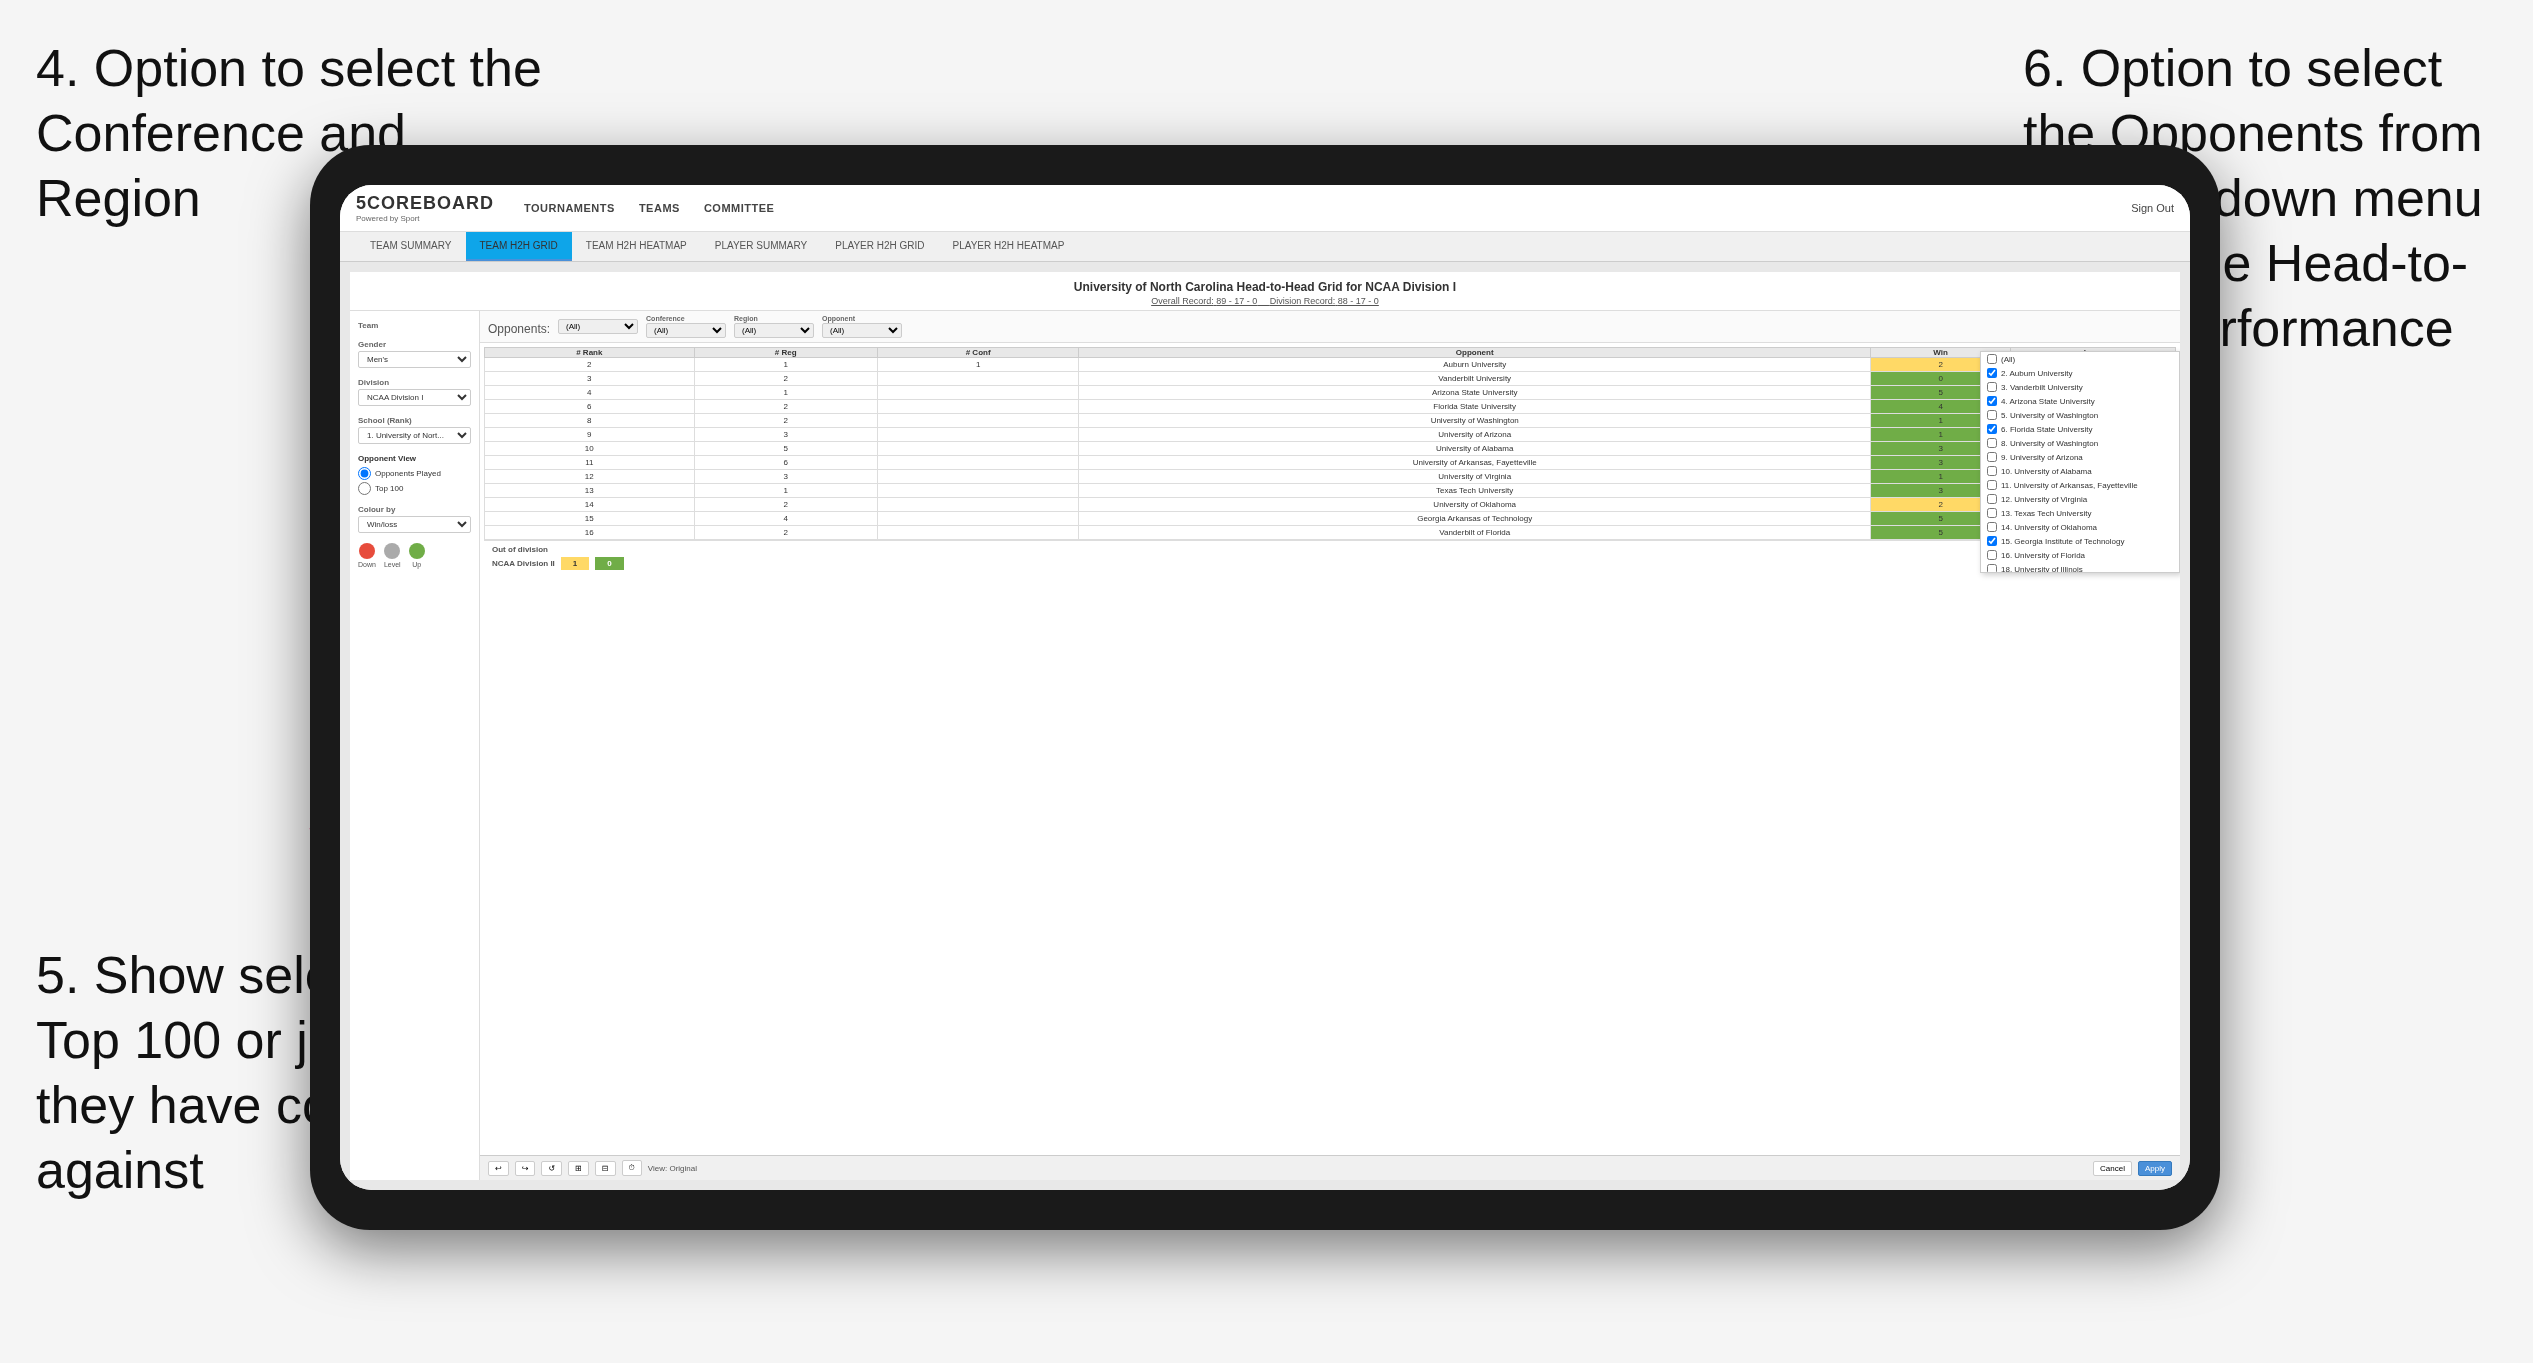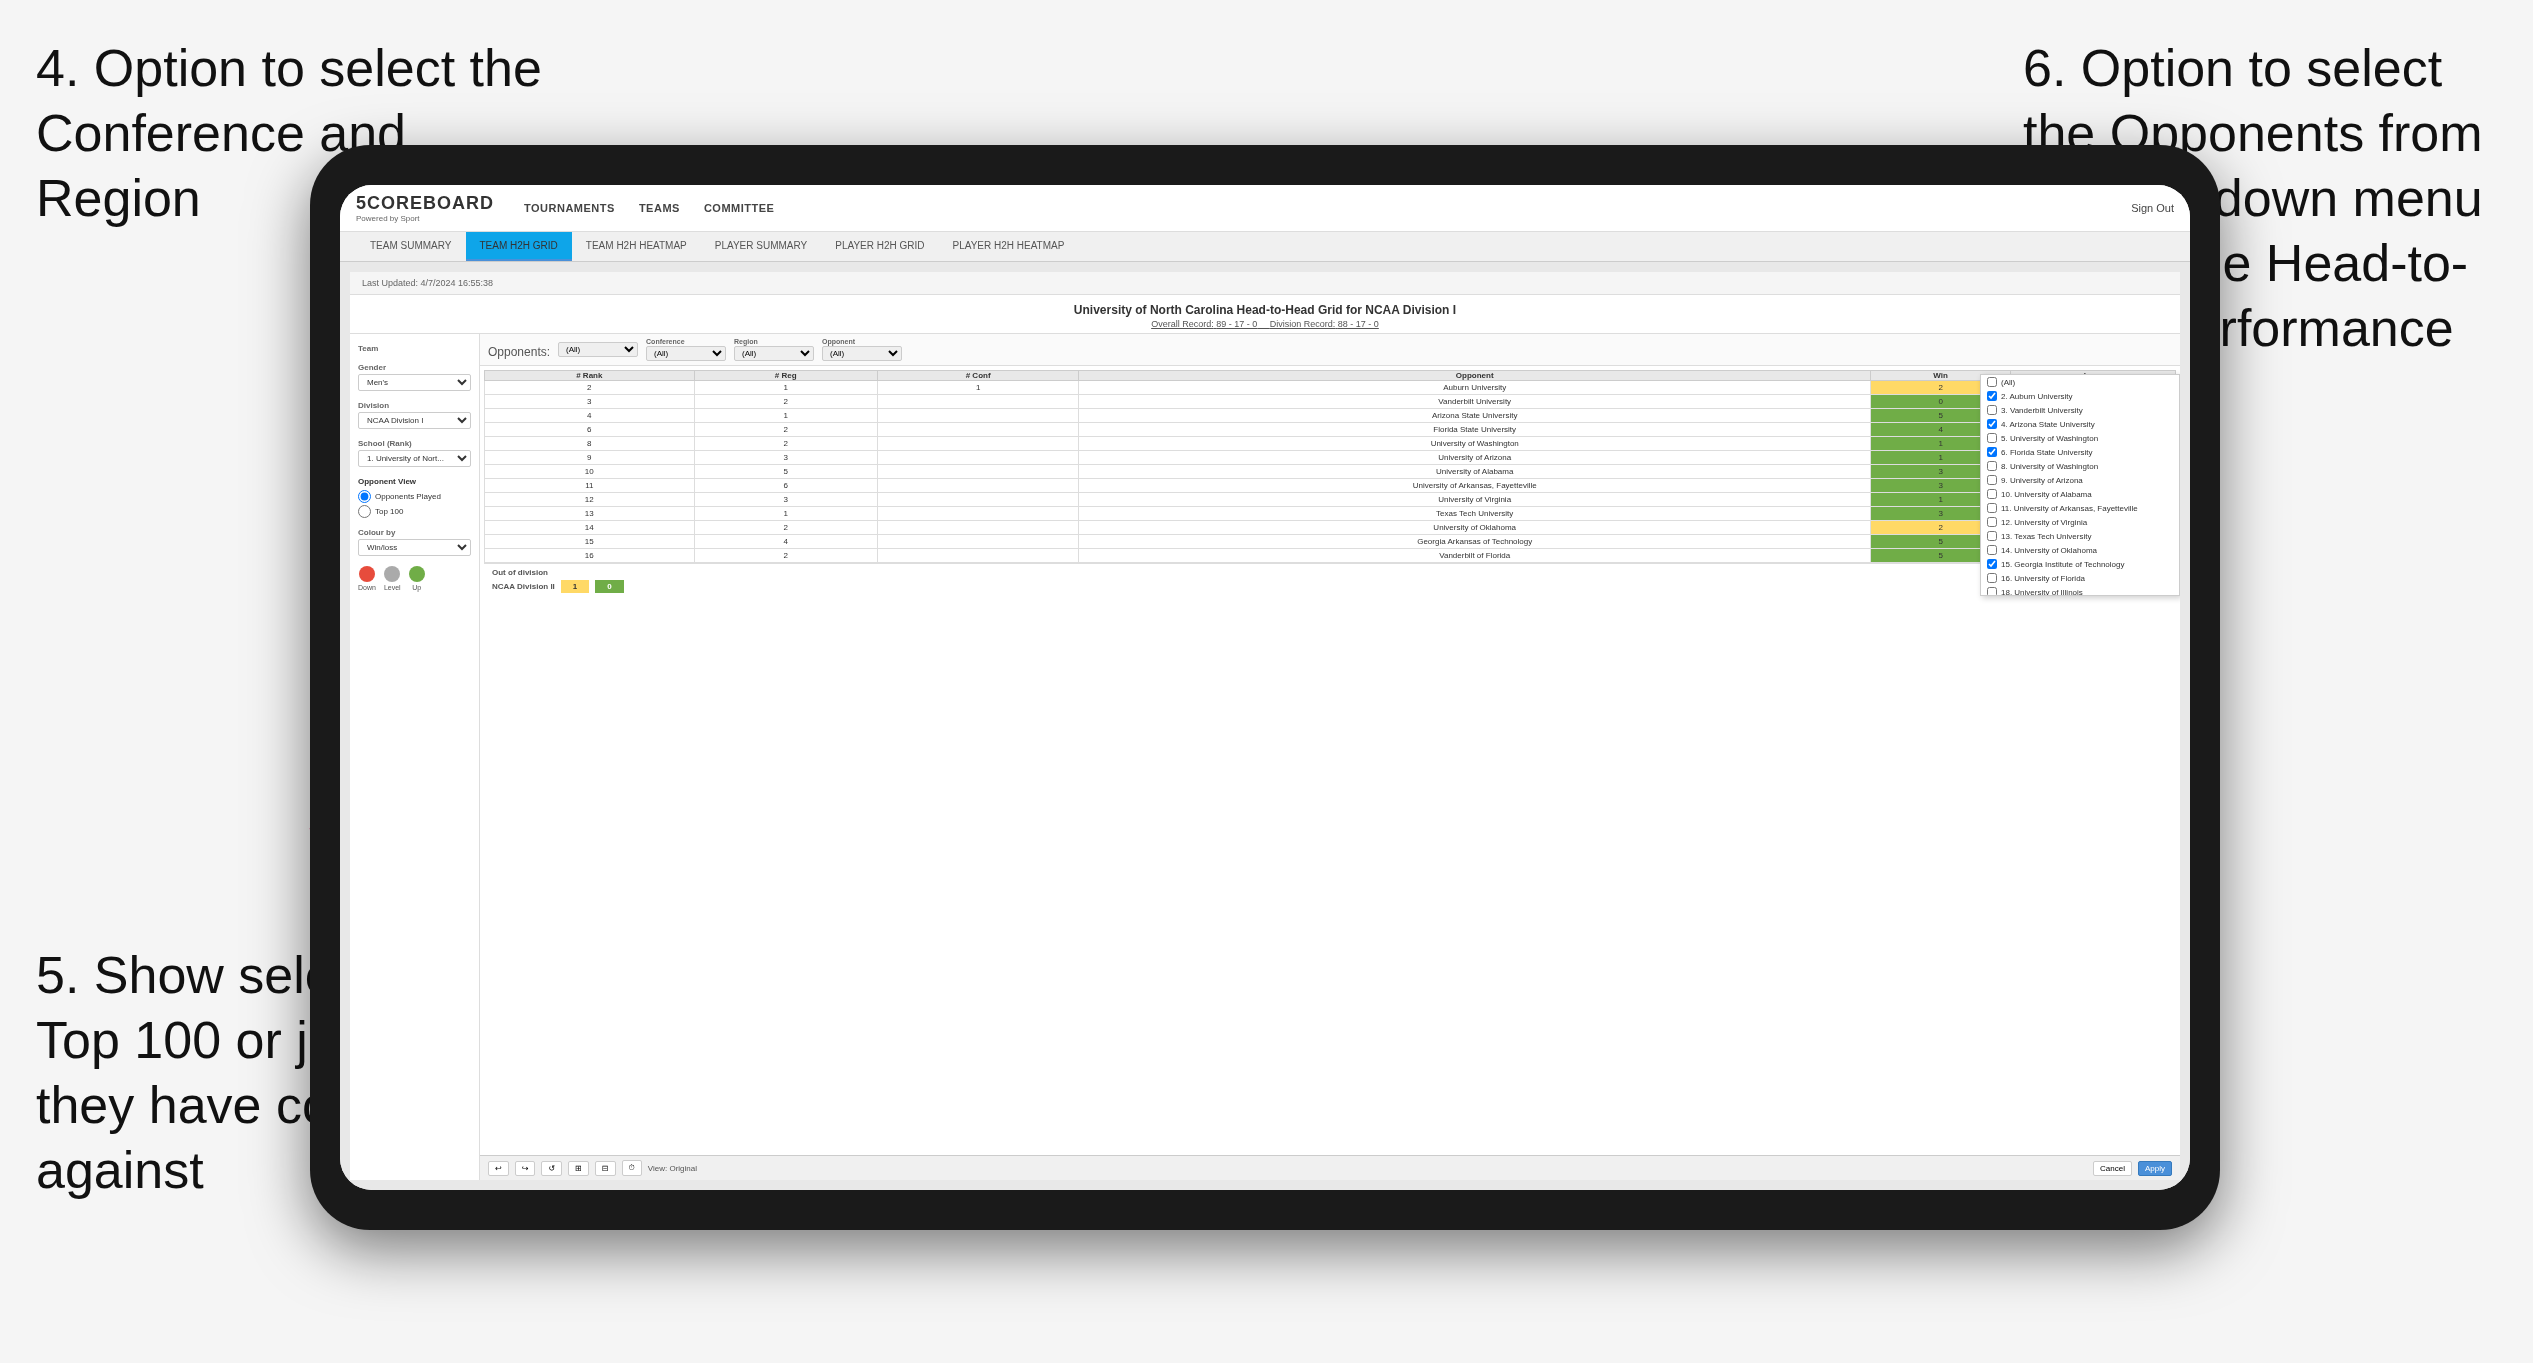"Last Updated: 4/7/2024 16:55:38" div.panel-header { html: <div> <span>Last Updated: 4/7/2024 16:55:38</span> </div> -> none }
